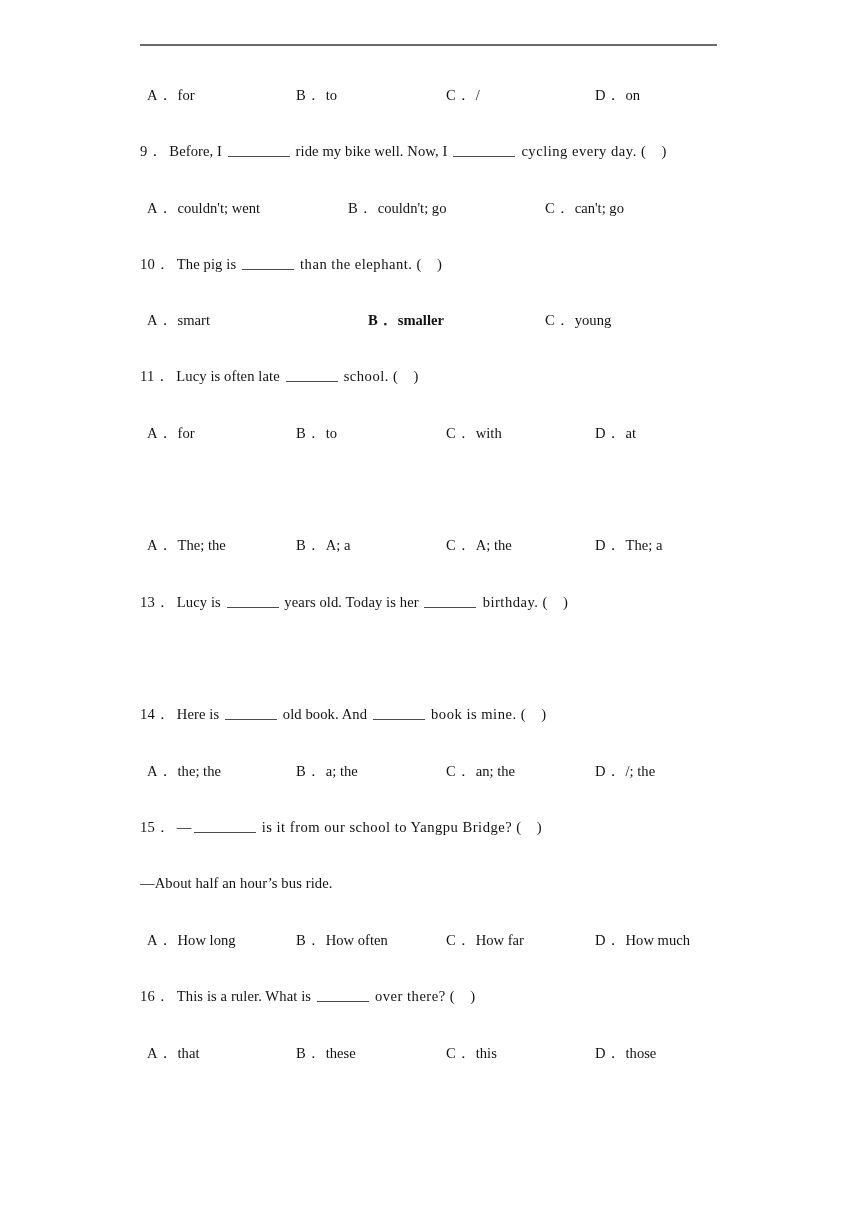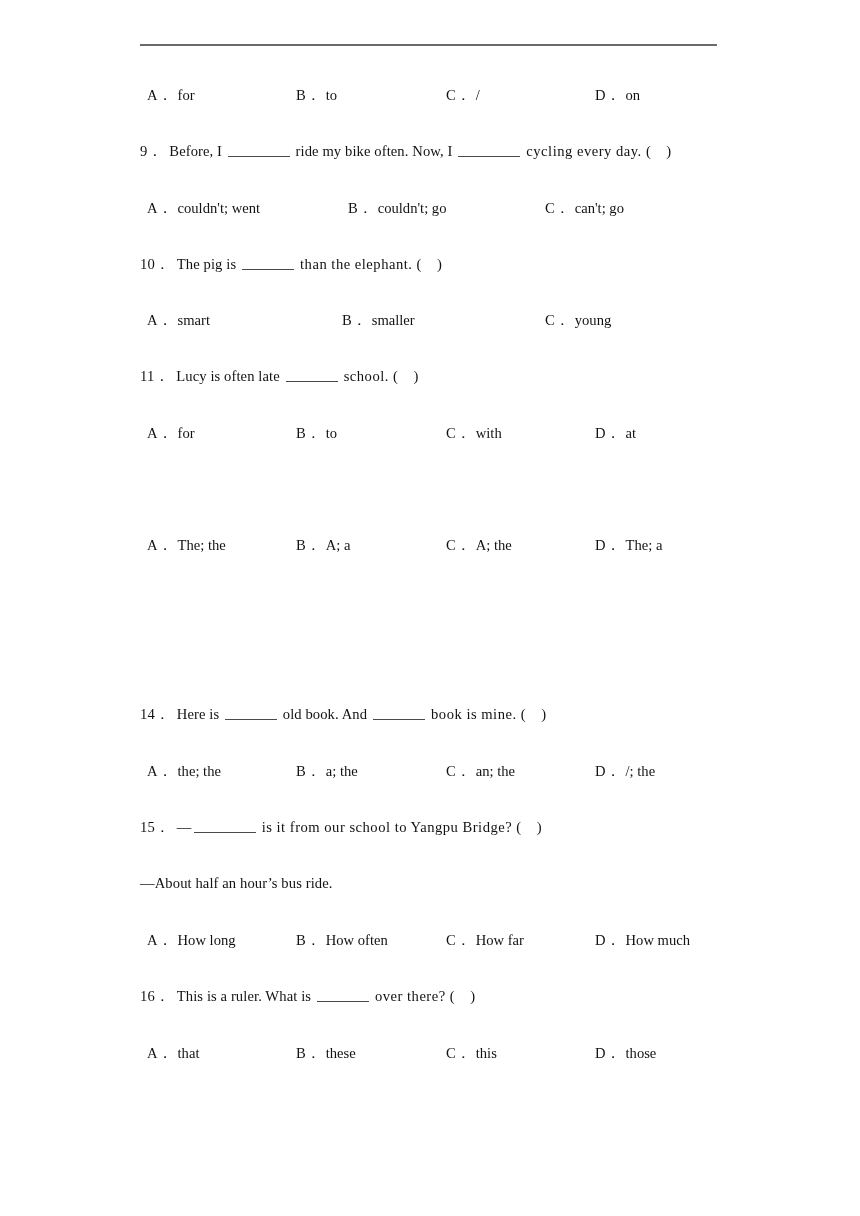"ride my bike often. Now," span { text: often -> well }
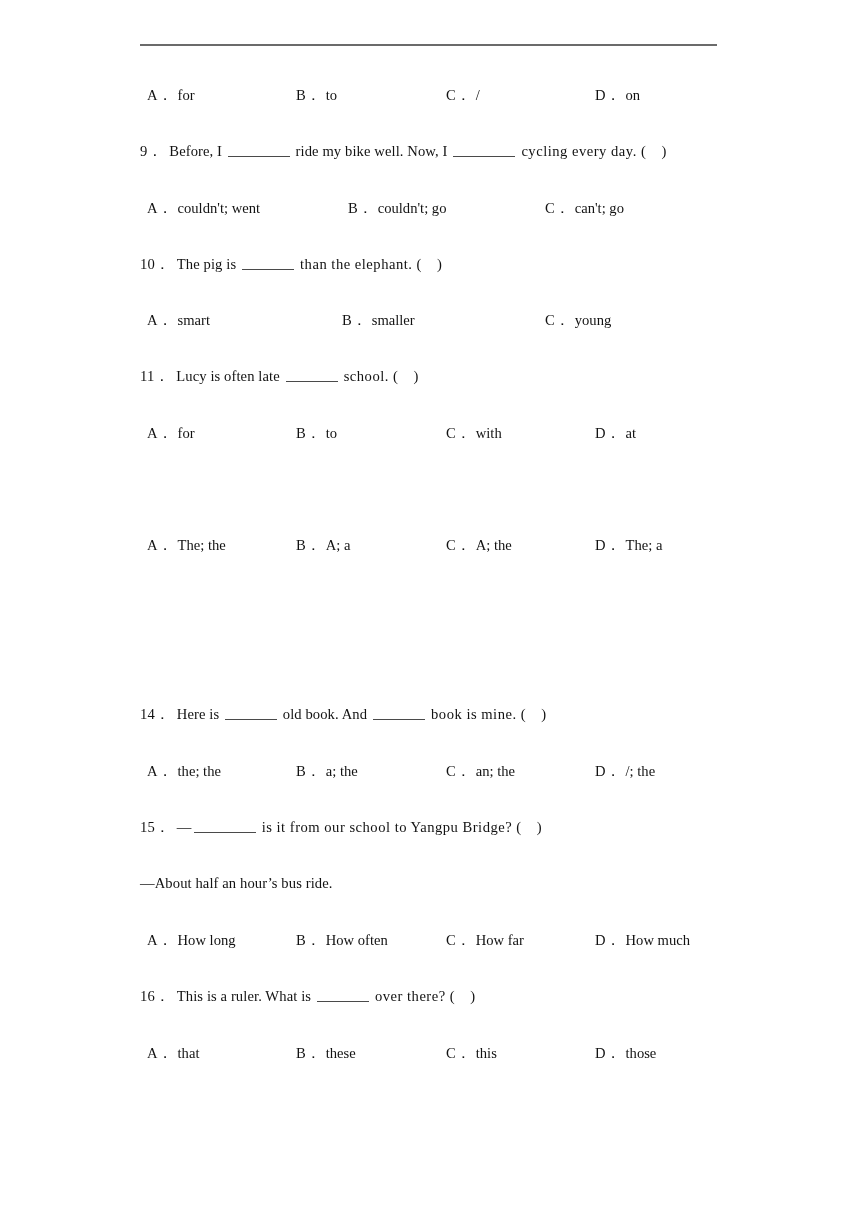"B． smaller" div.opt { font-weight: none -> bold; left: 342px -> 368px }
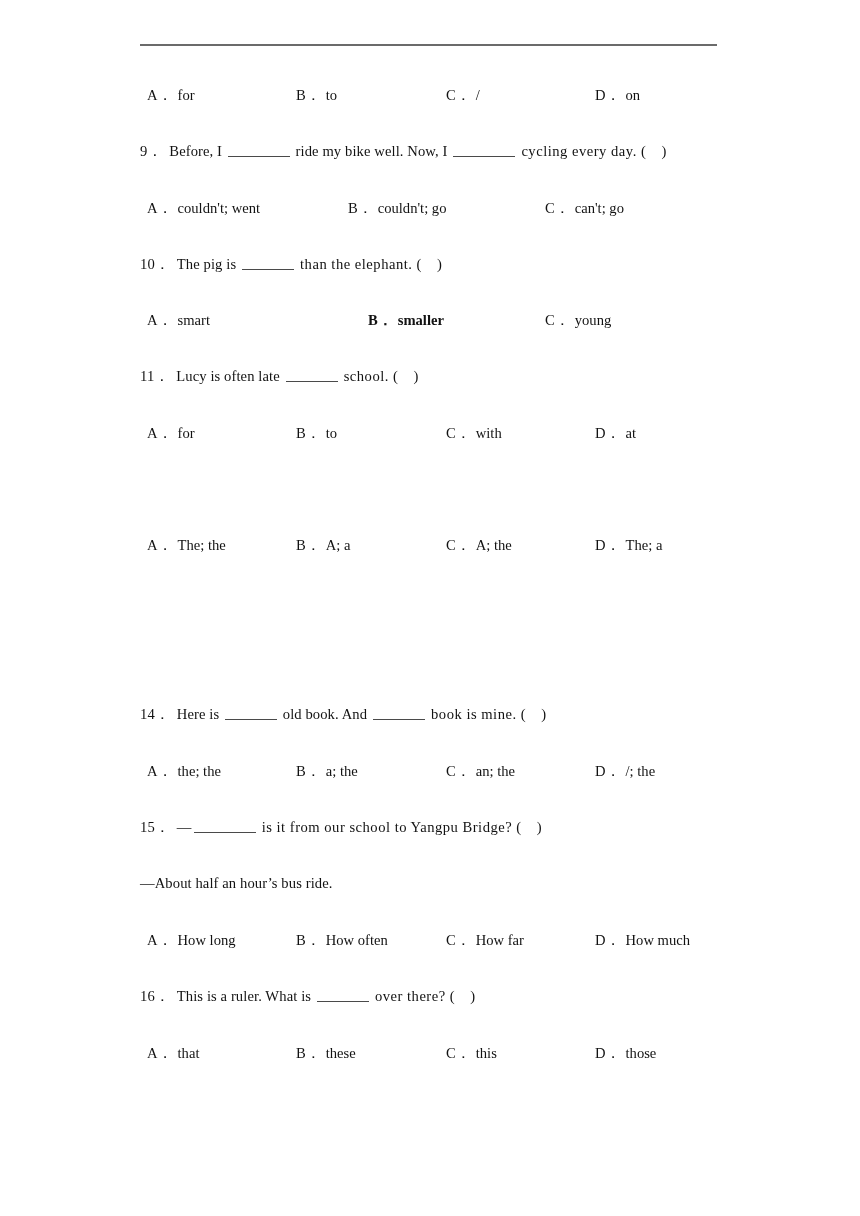"13． Lucy is years old." div.line { html: none -> <div> <span>13．</span><span></span><span>Lucy is </span><span></span><span> years old. Today is her </span><span></span><span> birthday. ( )</span> </div> }
